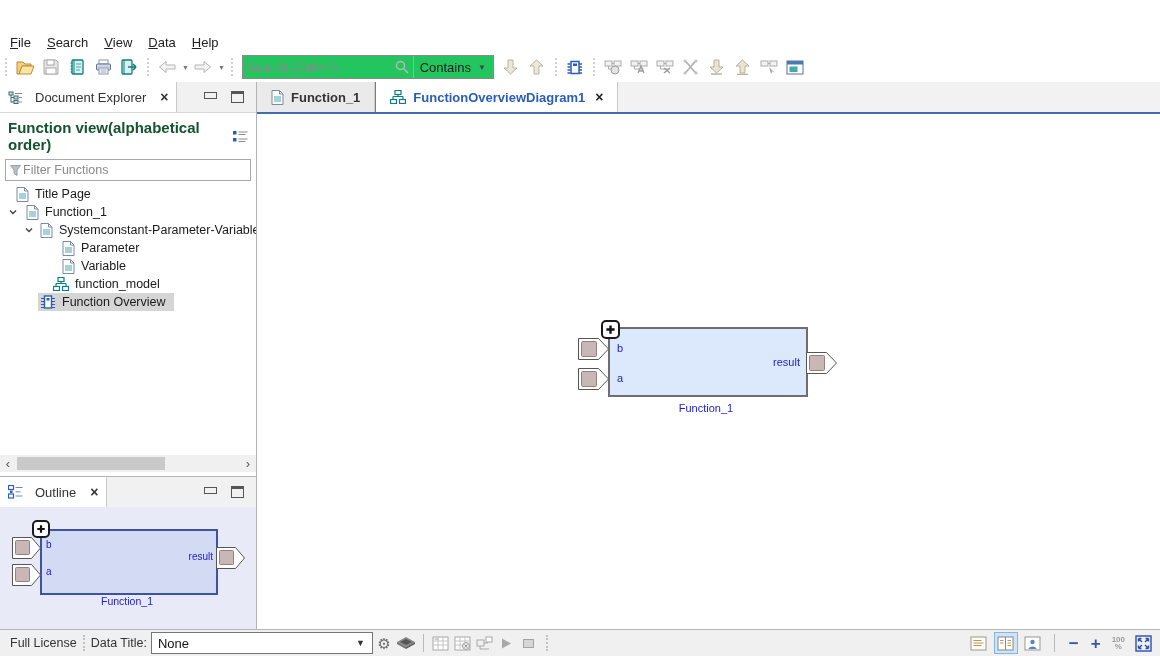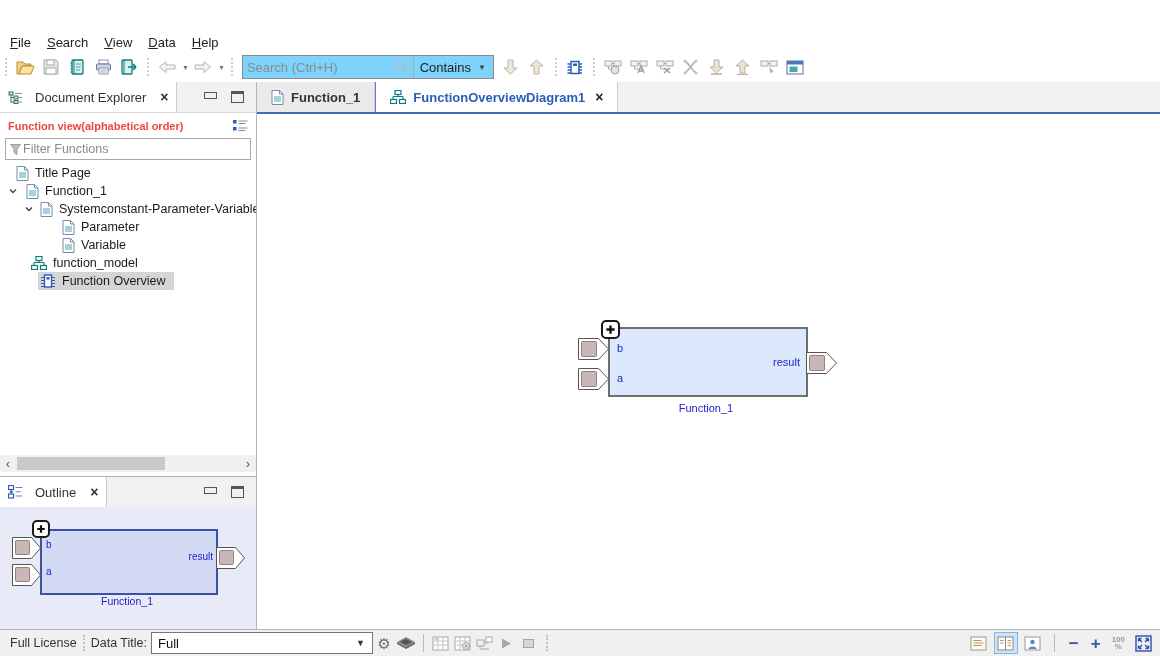"Search (Ctrl+H)" .searchbox { background: #7dd3fc -> #22c55e }
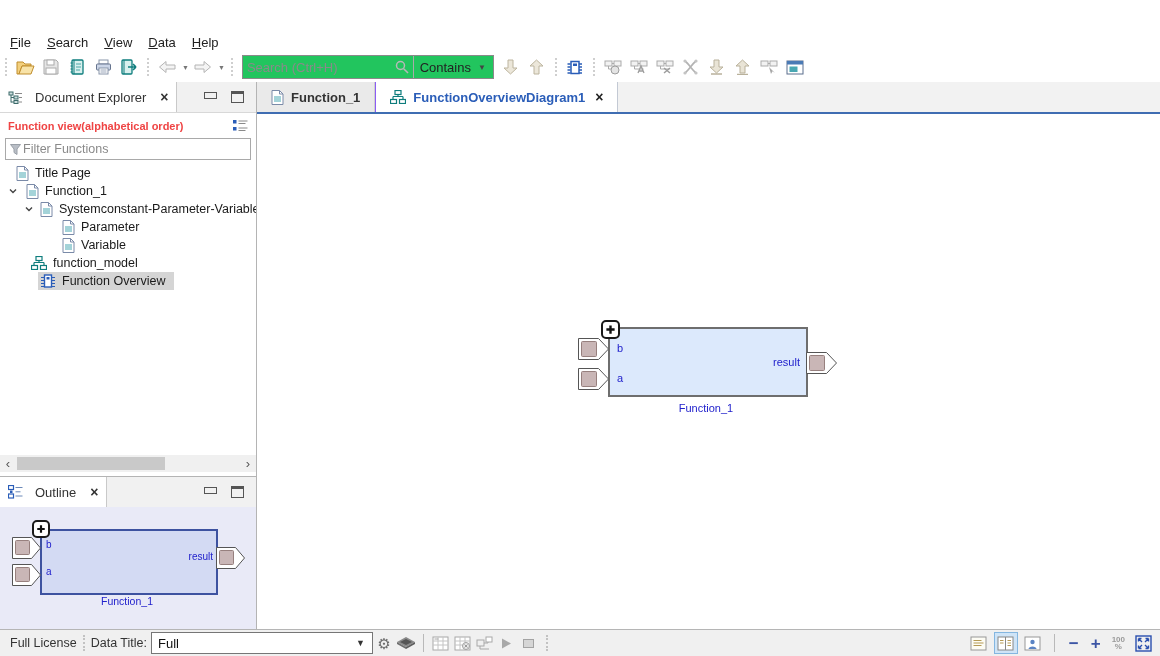"Function view(alphabetical order)" .view-title .vt { color: #ef4444 -> #14532d; font-size: 11px -> 15px }
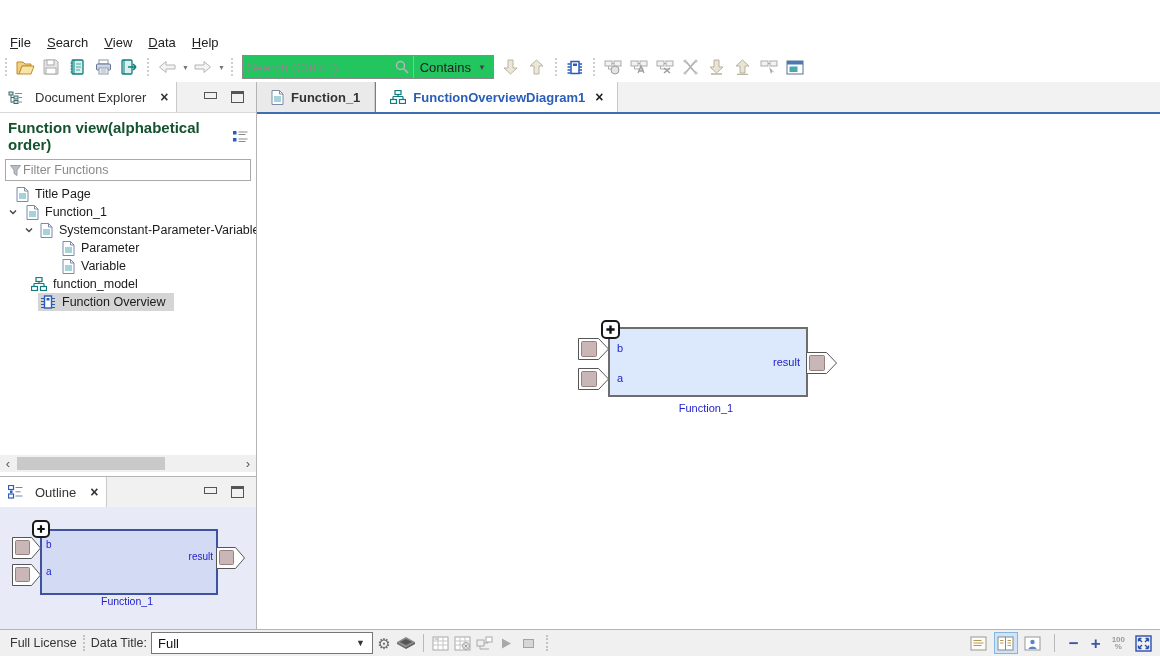"function_model" div.trow { padding-left: 31px -> 53px }
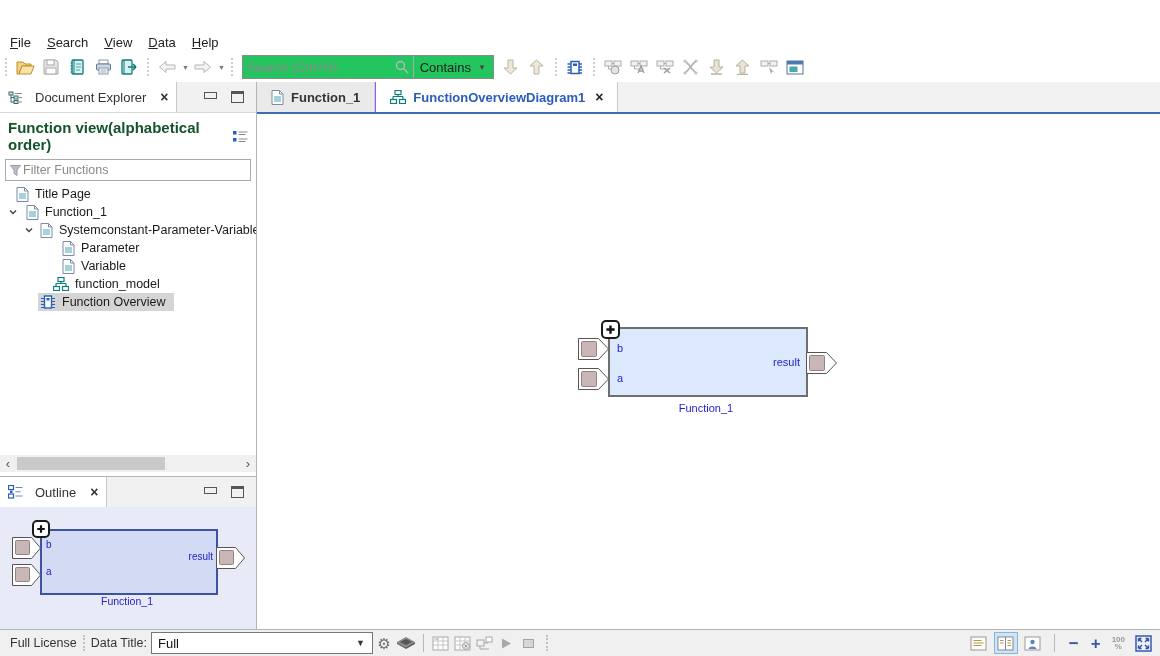"Full" span { text: Full -> None }
